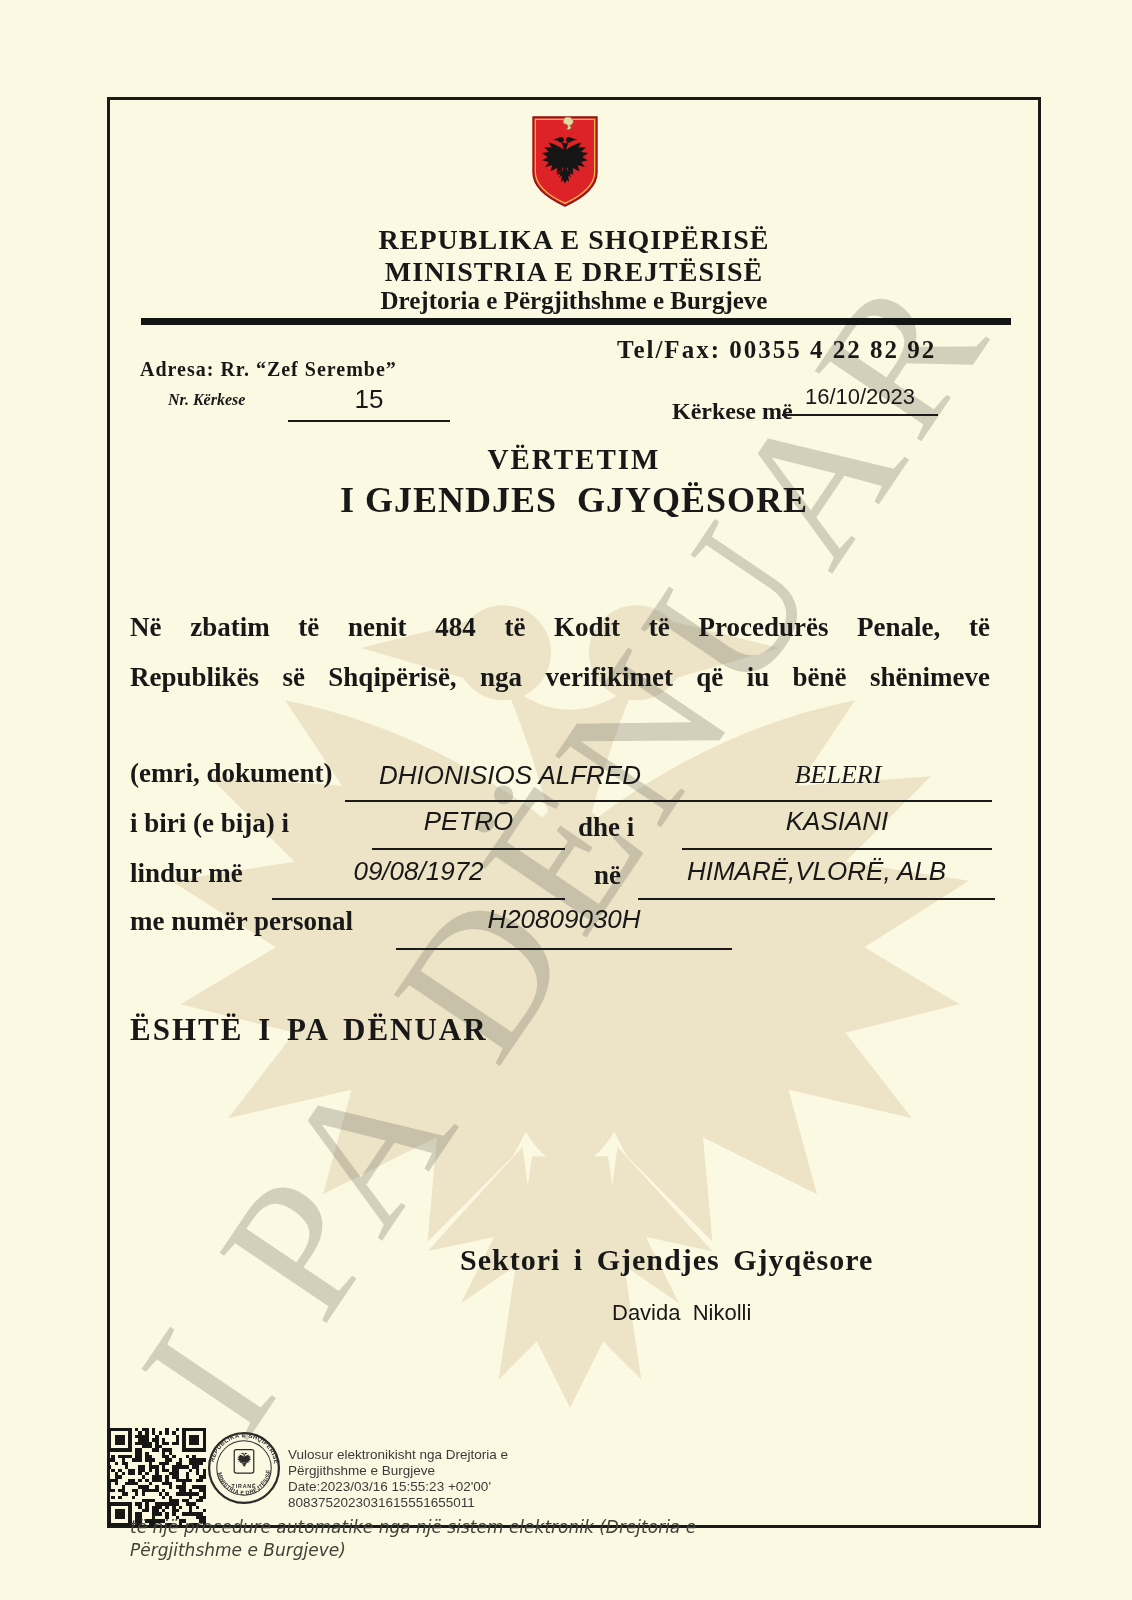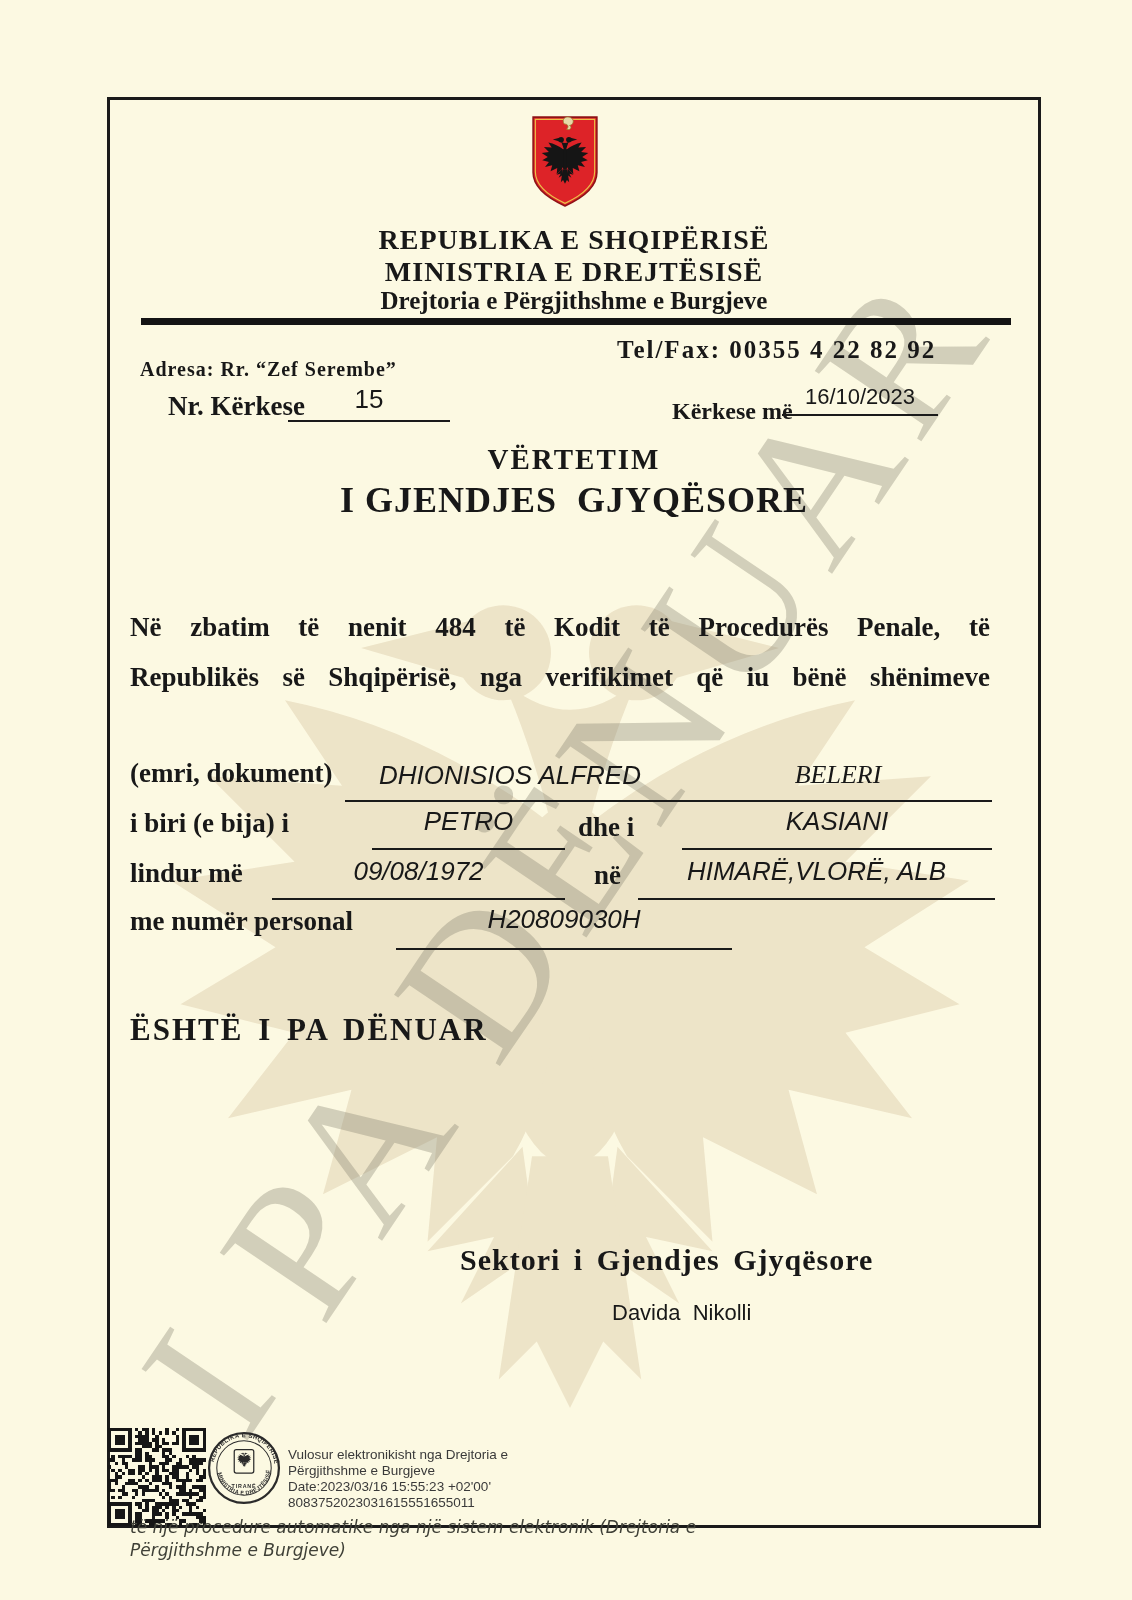"Nr. Kërkese" .nrlab { font-size: 27px -> 16px; font-style: none -> italic }
